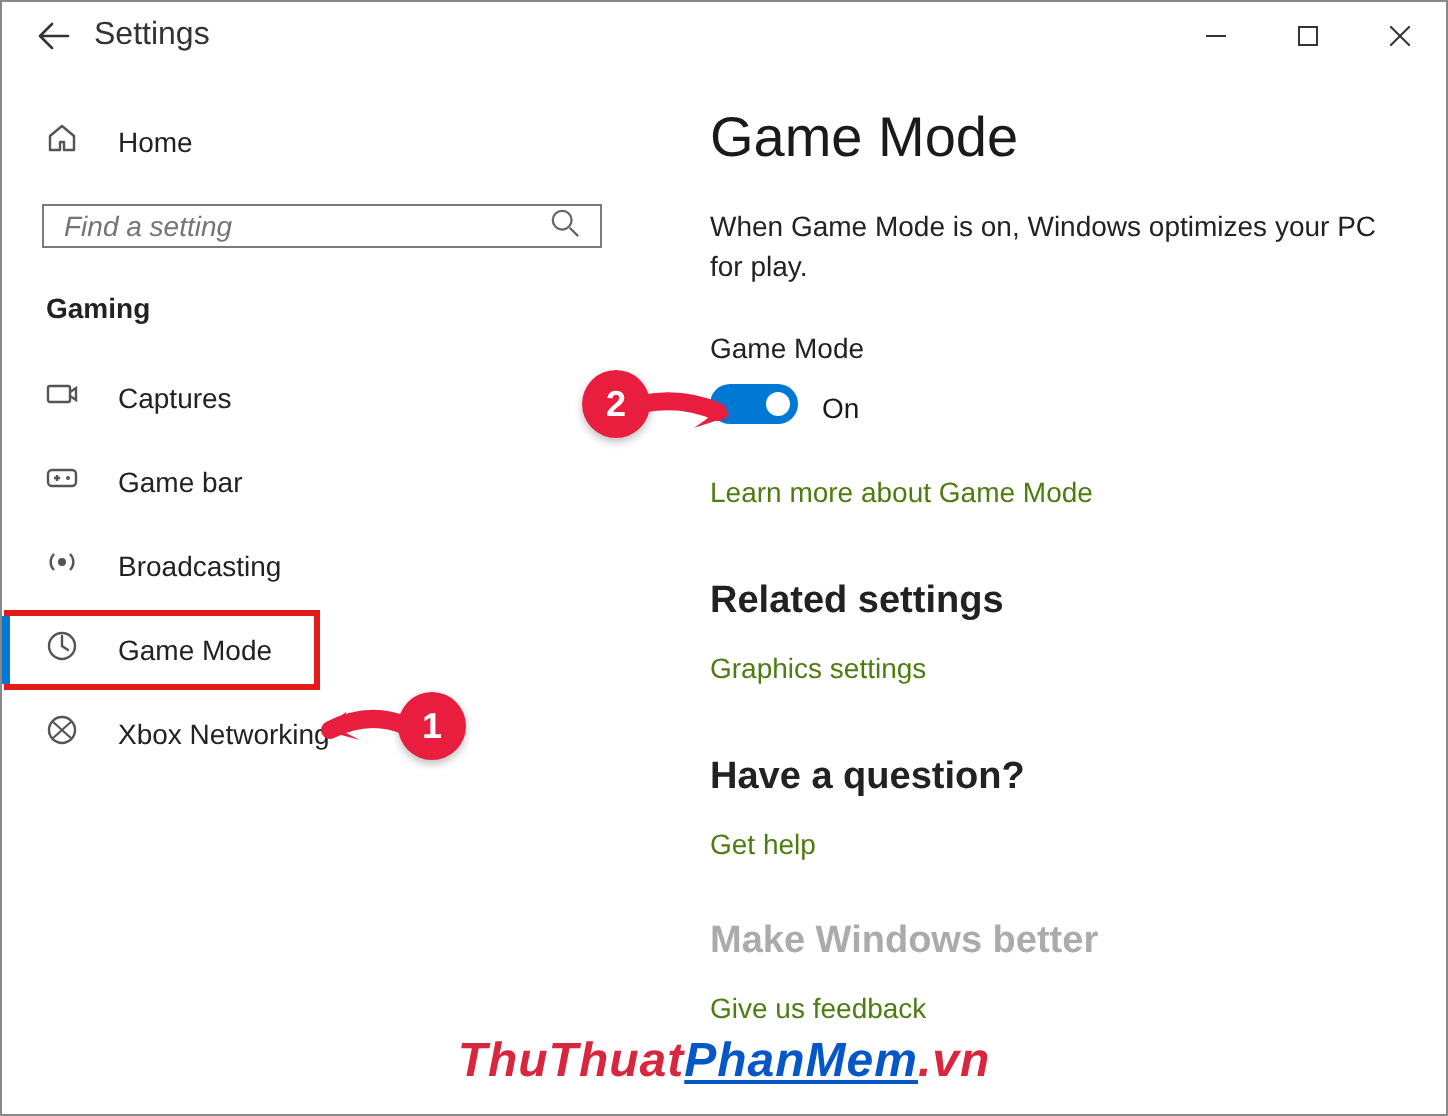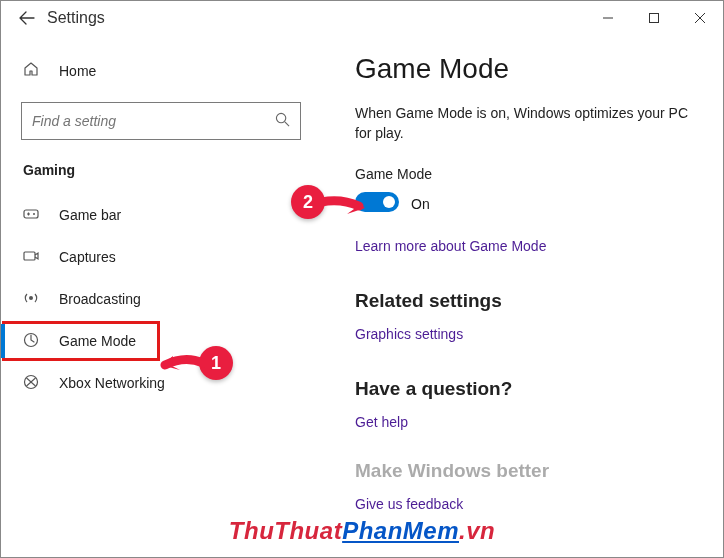"Find a setting" .search { height: 38px -> 22px }
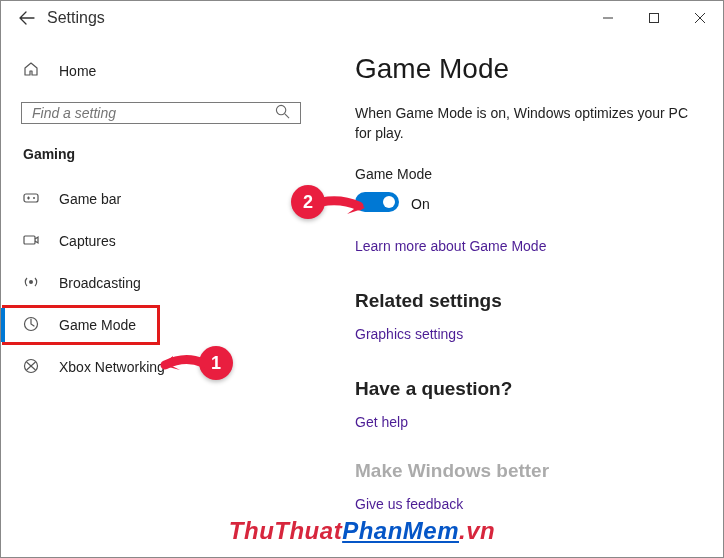"Game bar" div.nav-item { order: before "Captures" -> after "Captures" }
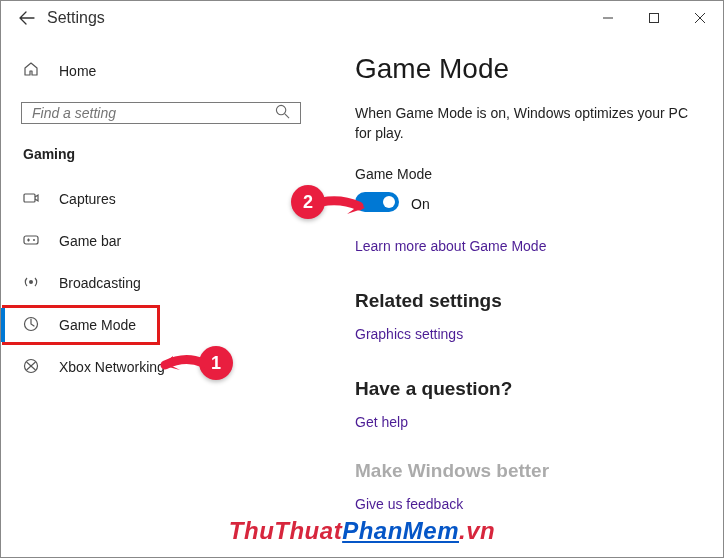"Learn more about Game Mode" .link { color: #4c1d95 -> #4d7c0f }
